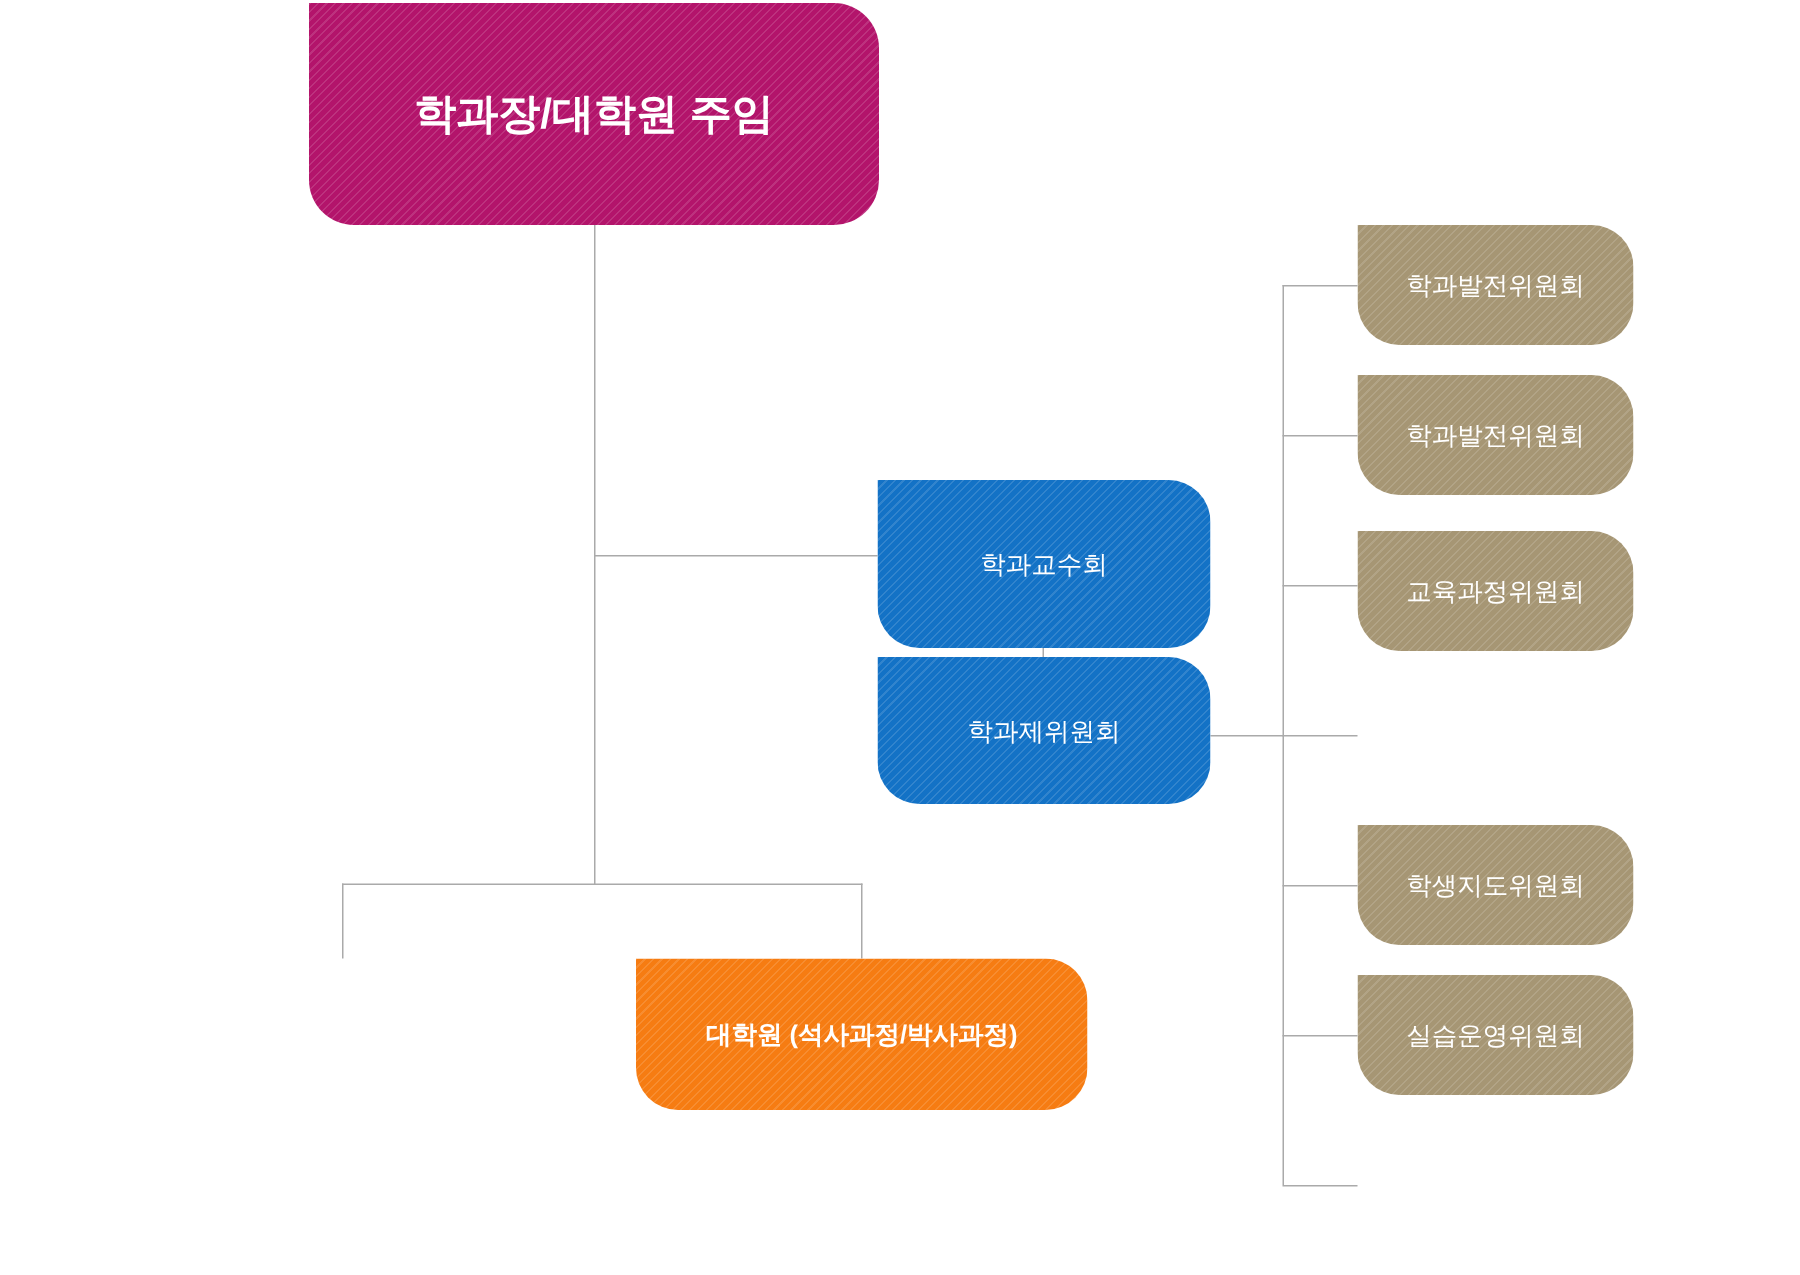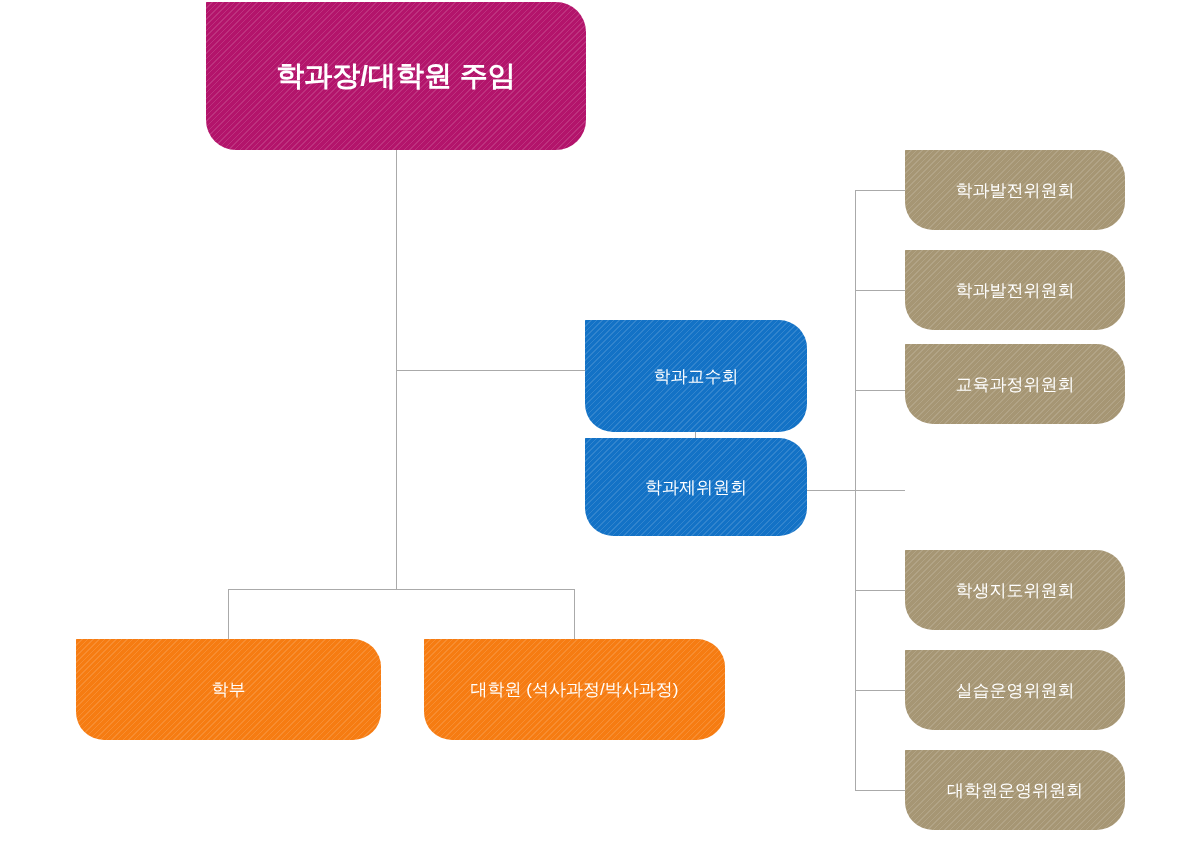"학과발전위원회" .node-tan { width: 220px -> 184px }
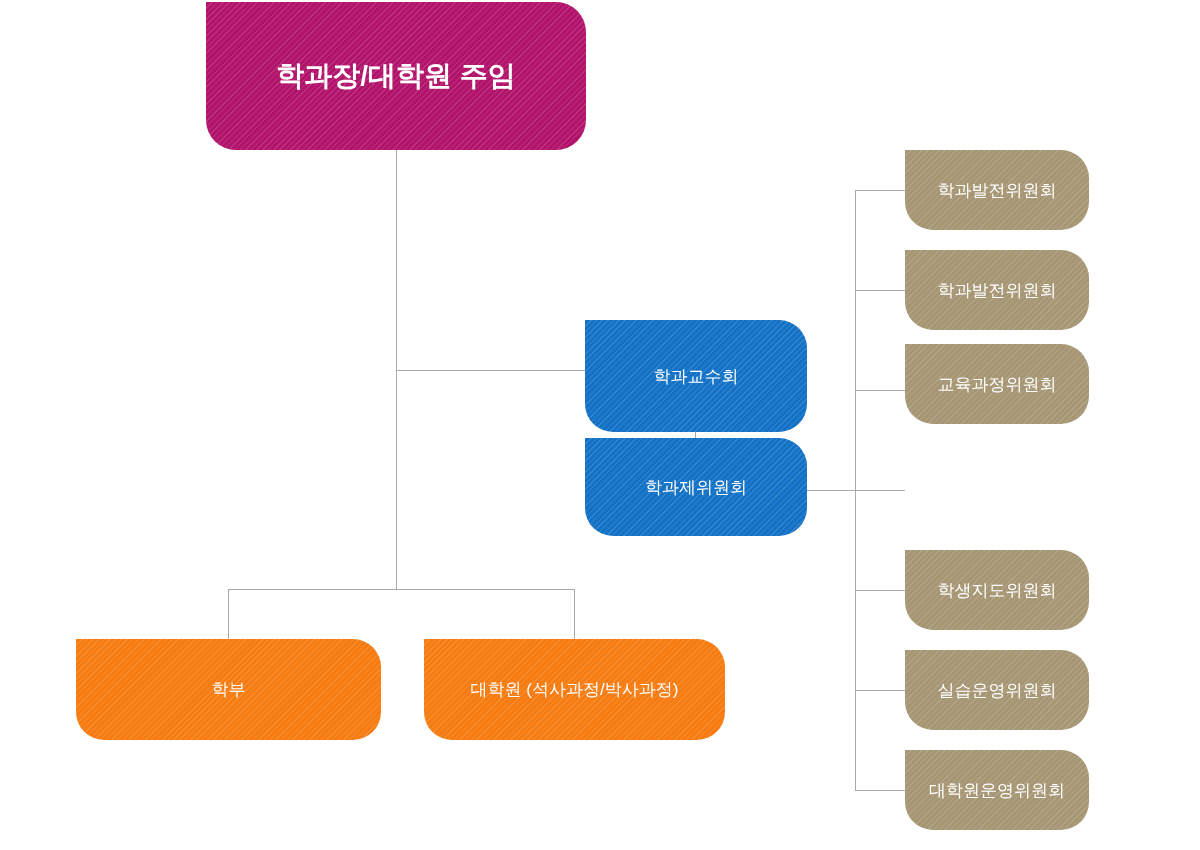"교육과정위원회" div.node { top: 344px -> 354px }
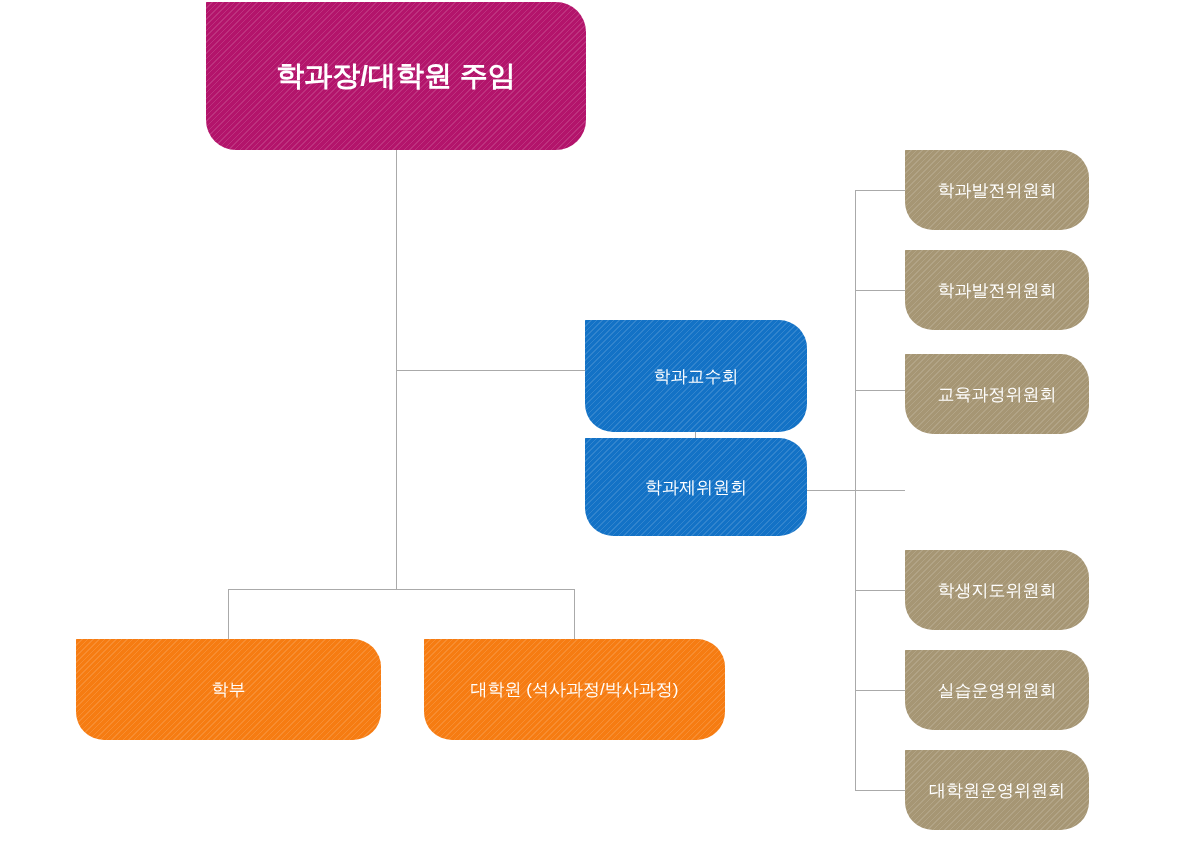"학부" div.node { html: <div> <span>학부</span> </div> -> none }
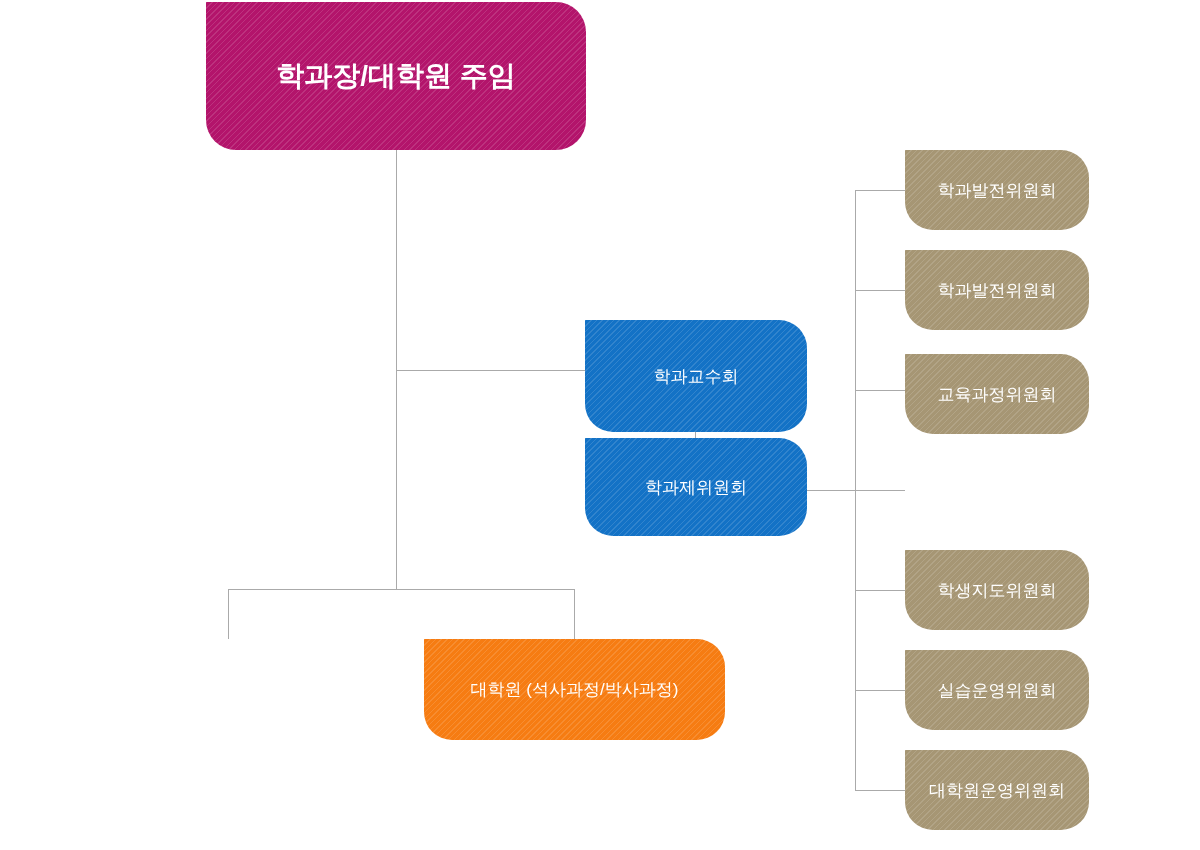"대학원 (석사과정/박사과정)" .node-grad { font-weight: none -> bold }
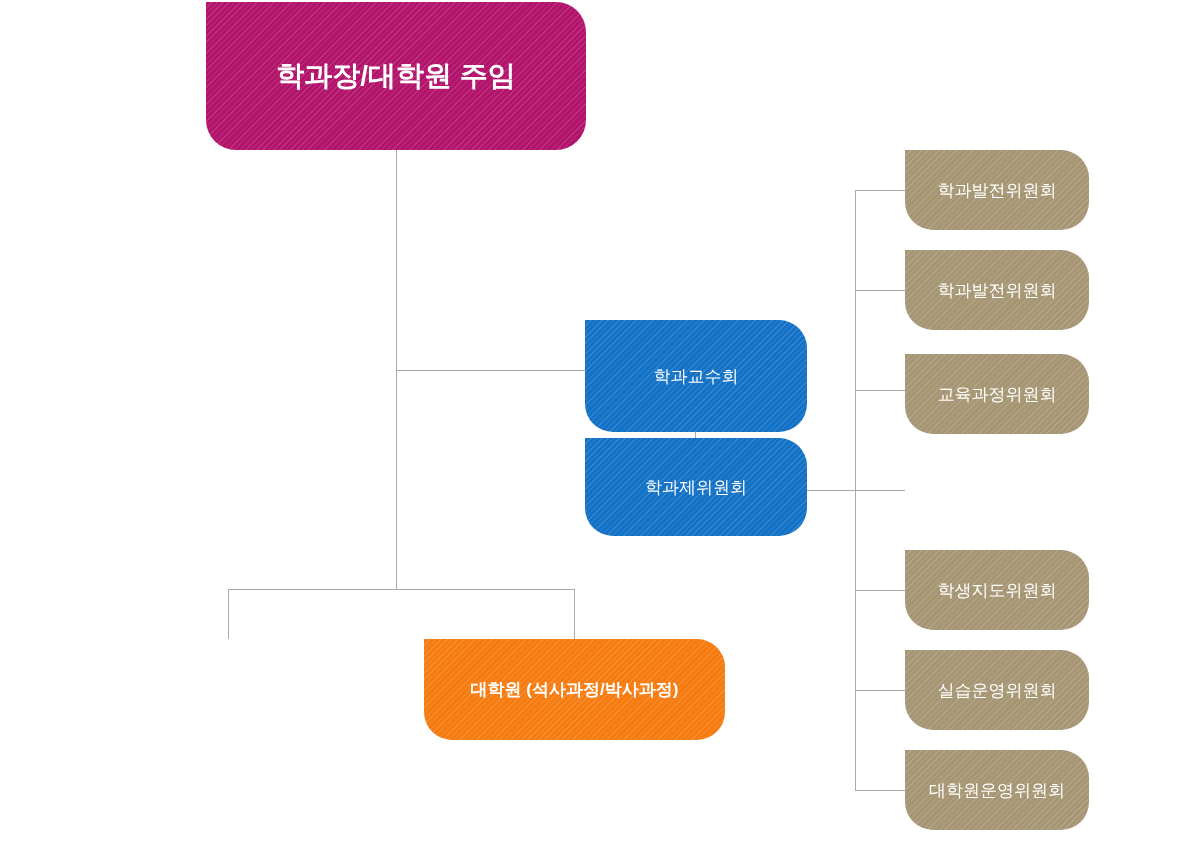"대학원운영위원회" div.node { html: <div> <span>대학원운영위원회</span> </div> -> none }
